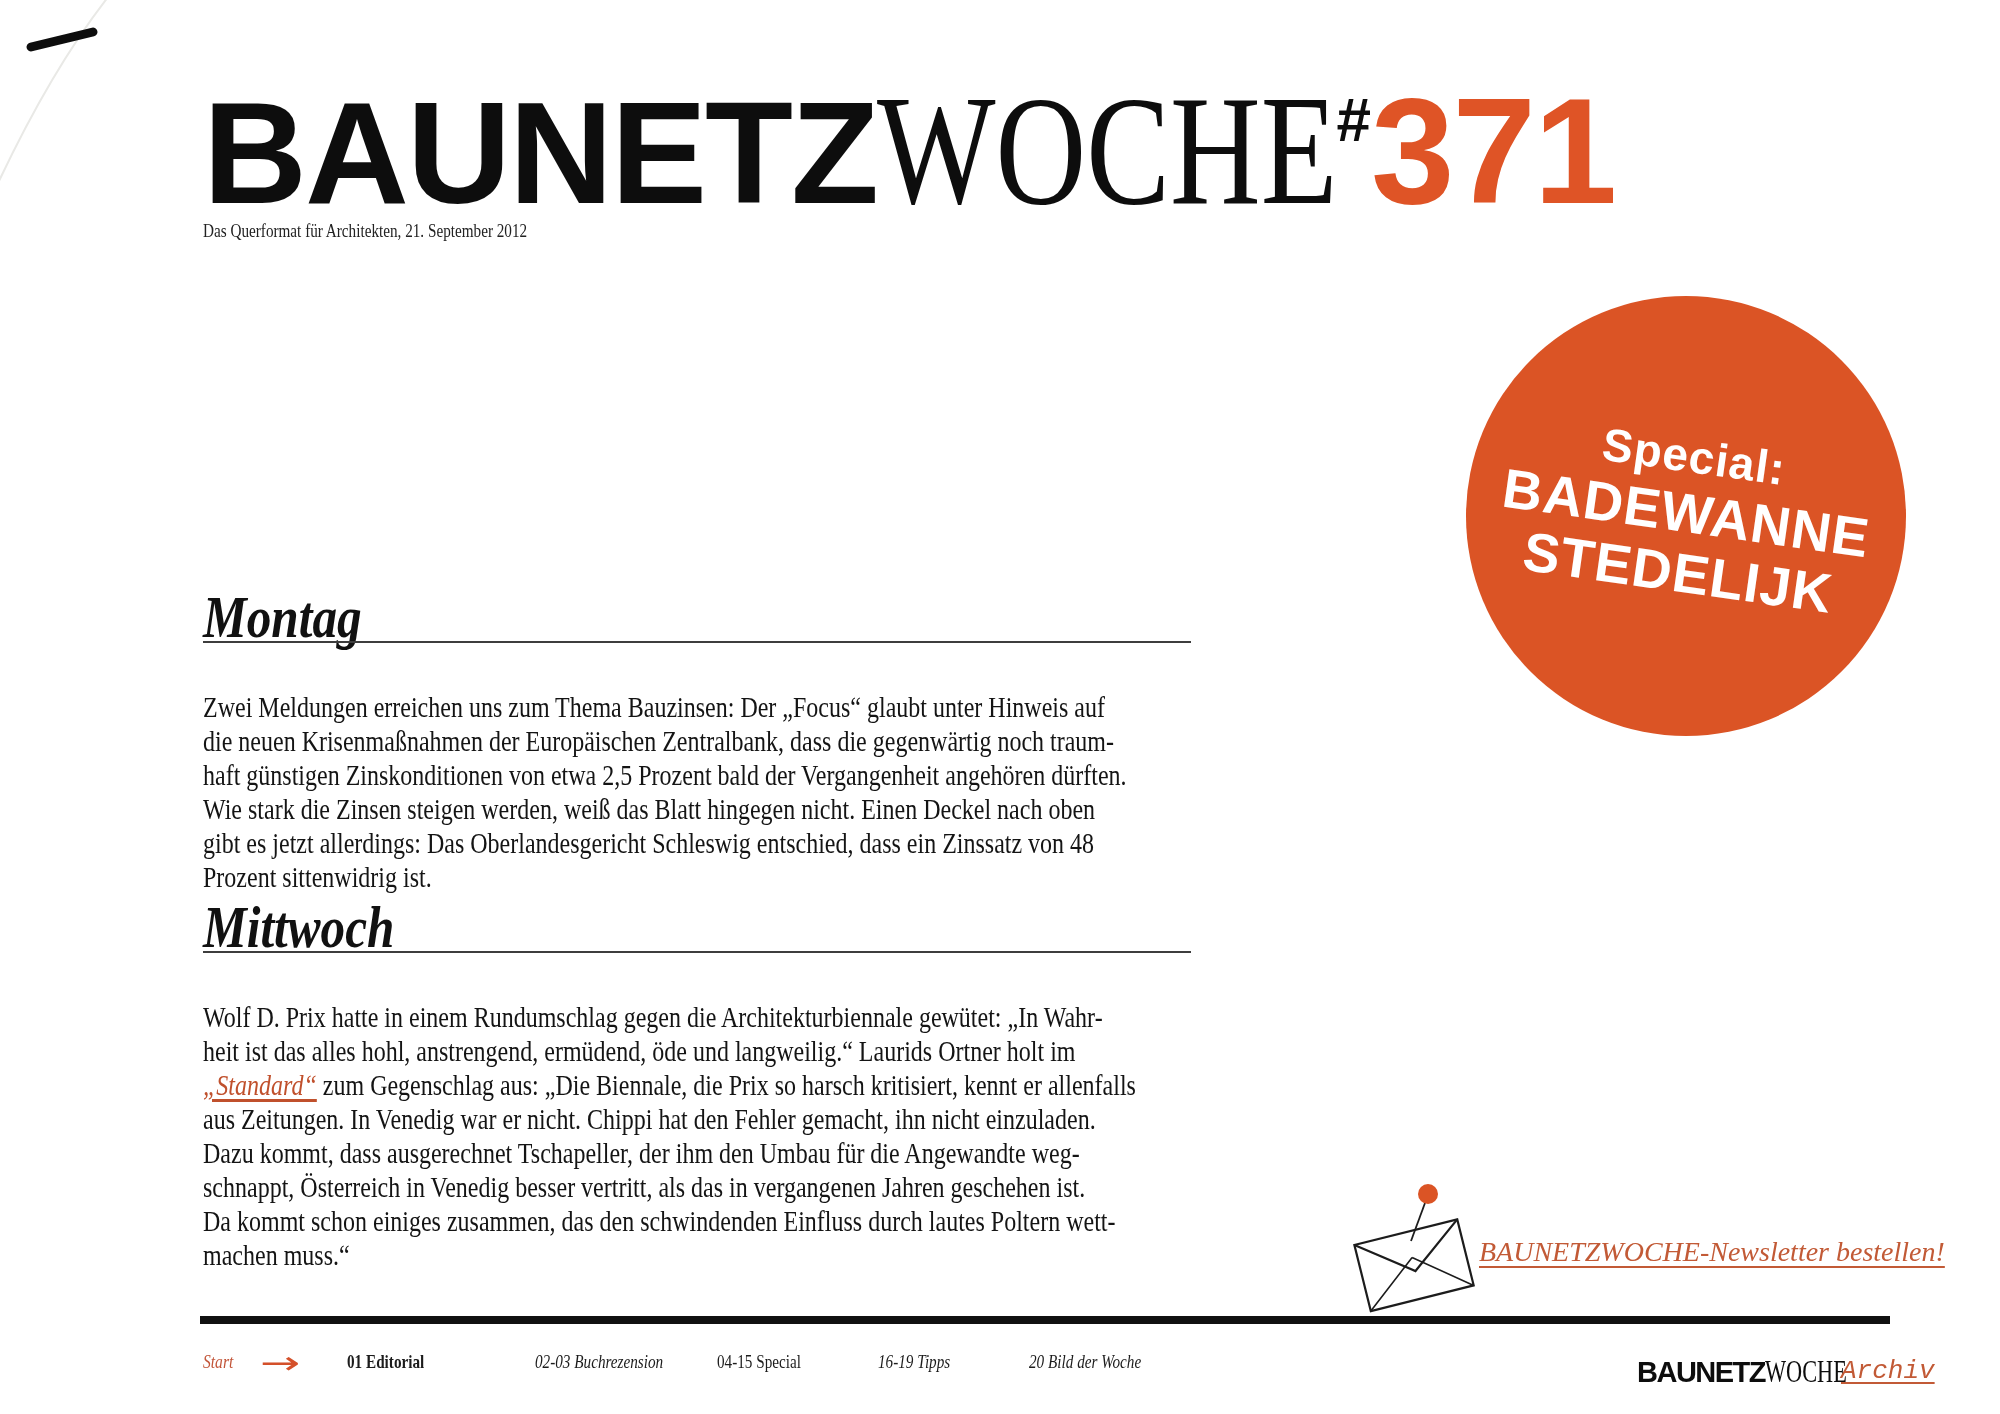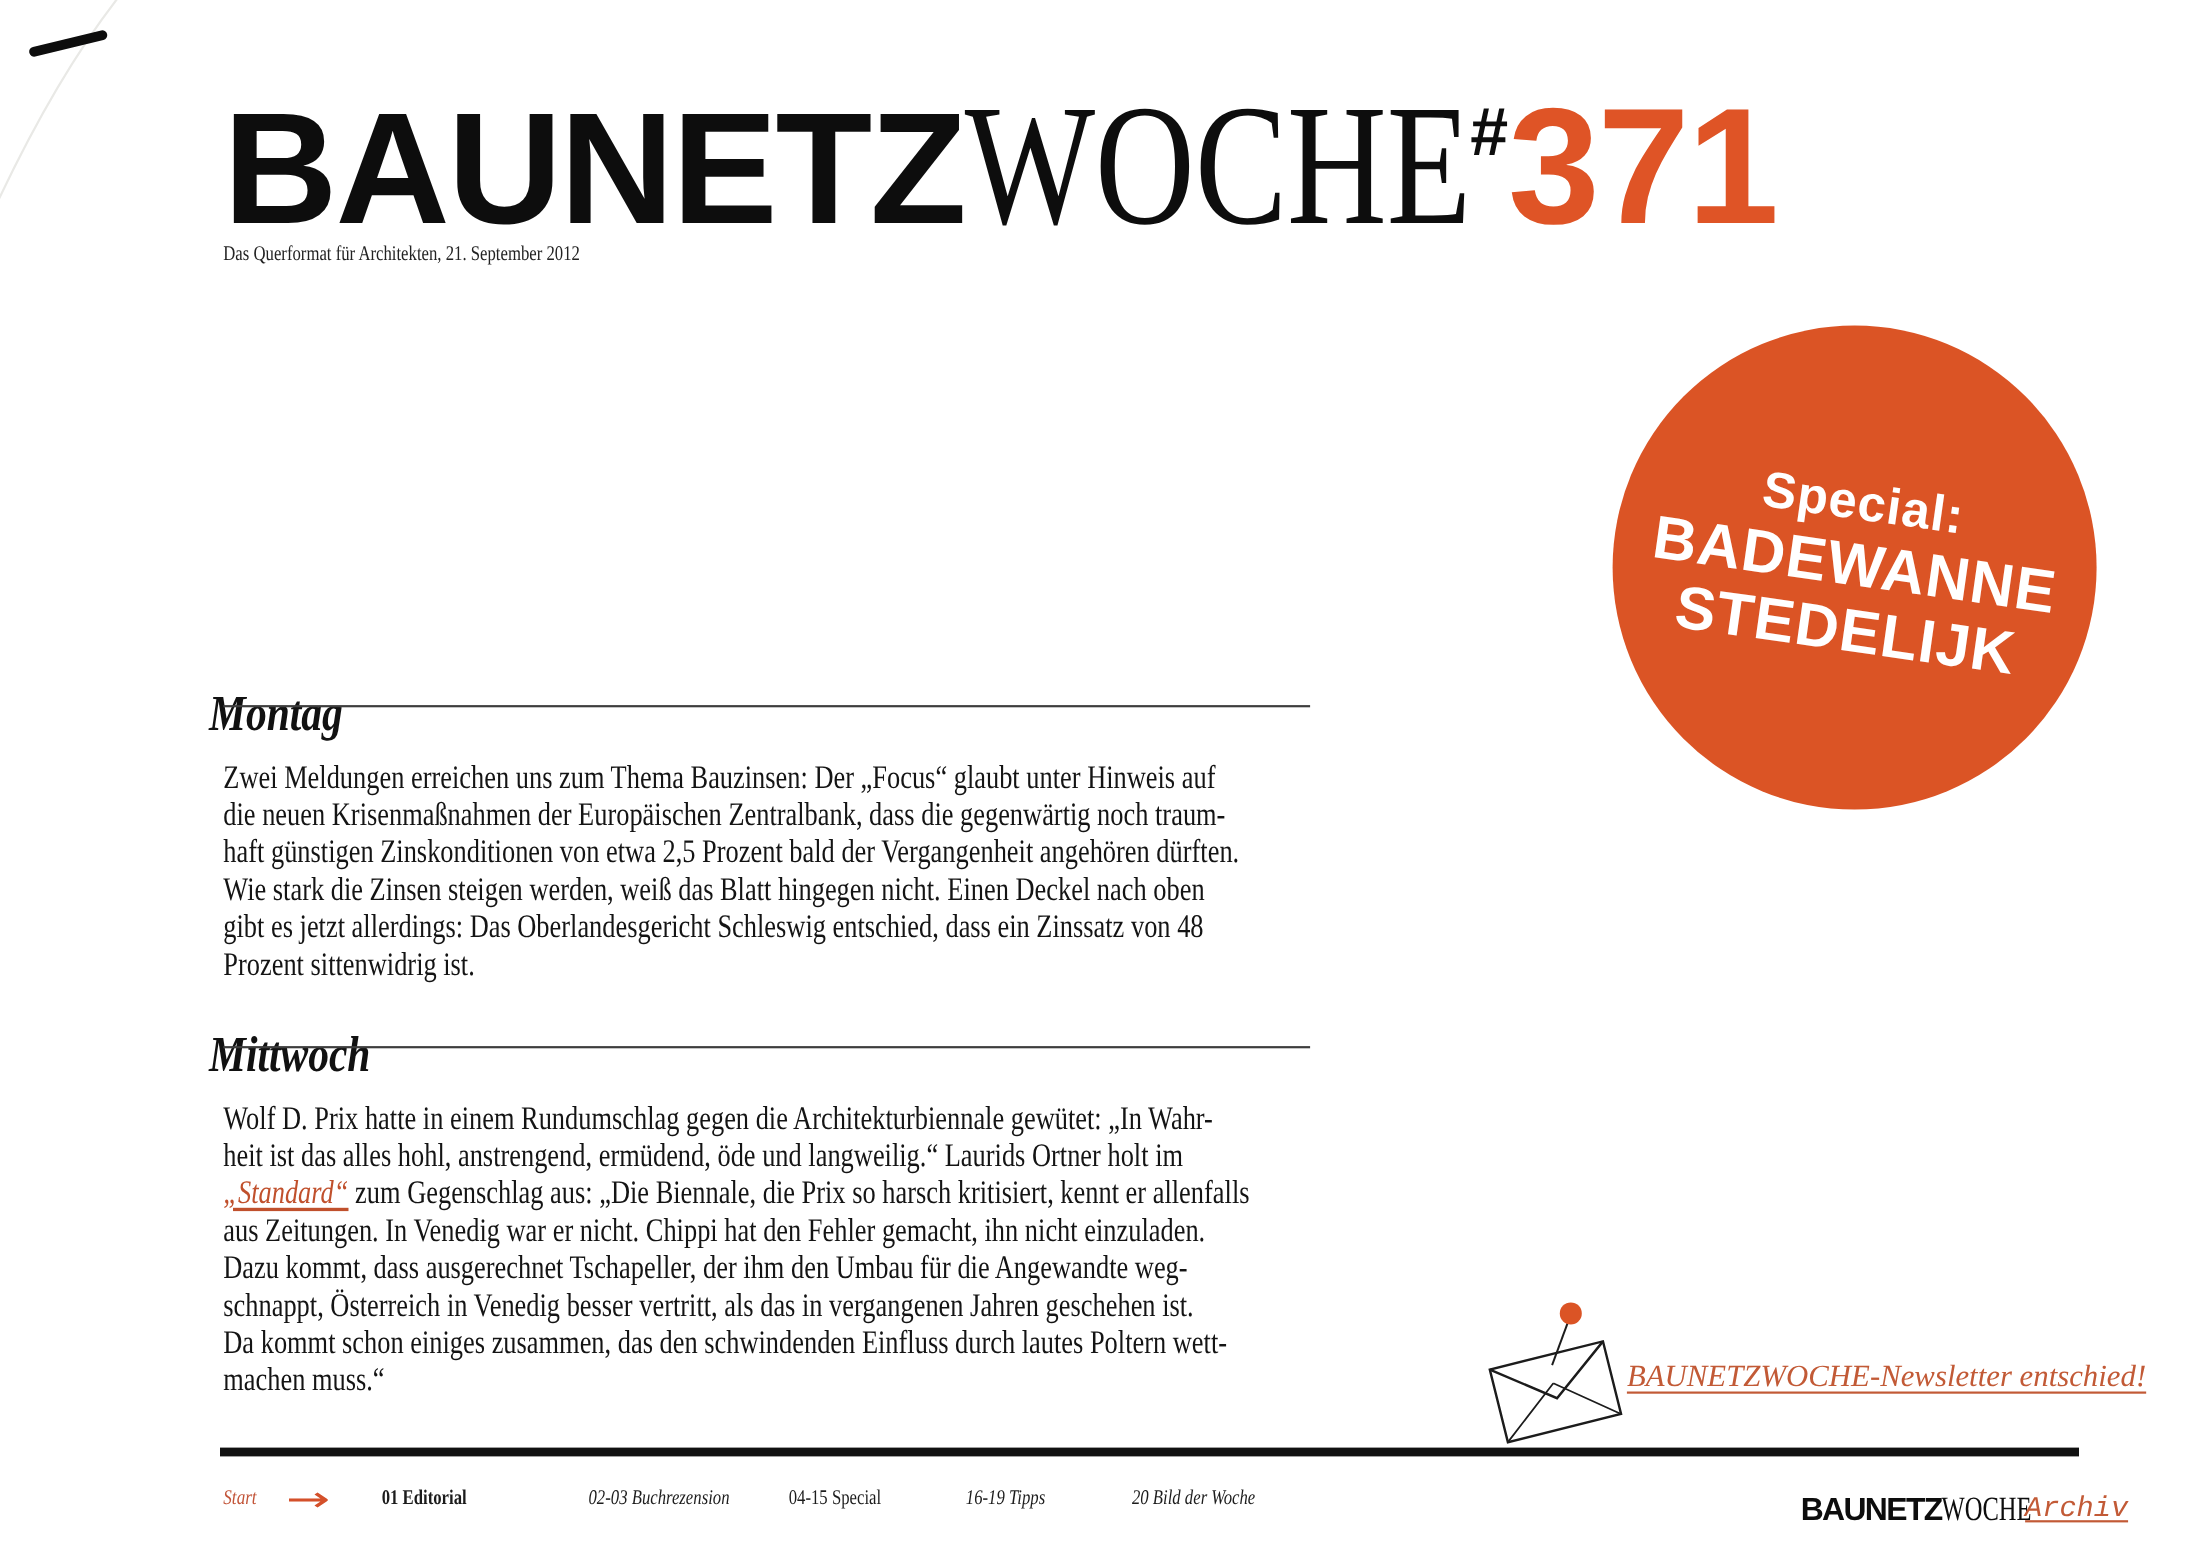"Montag" .day-heading { font-size: 46px -> 60px; left: 190px -> 203px; margin-top: 39px -> none }
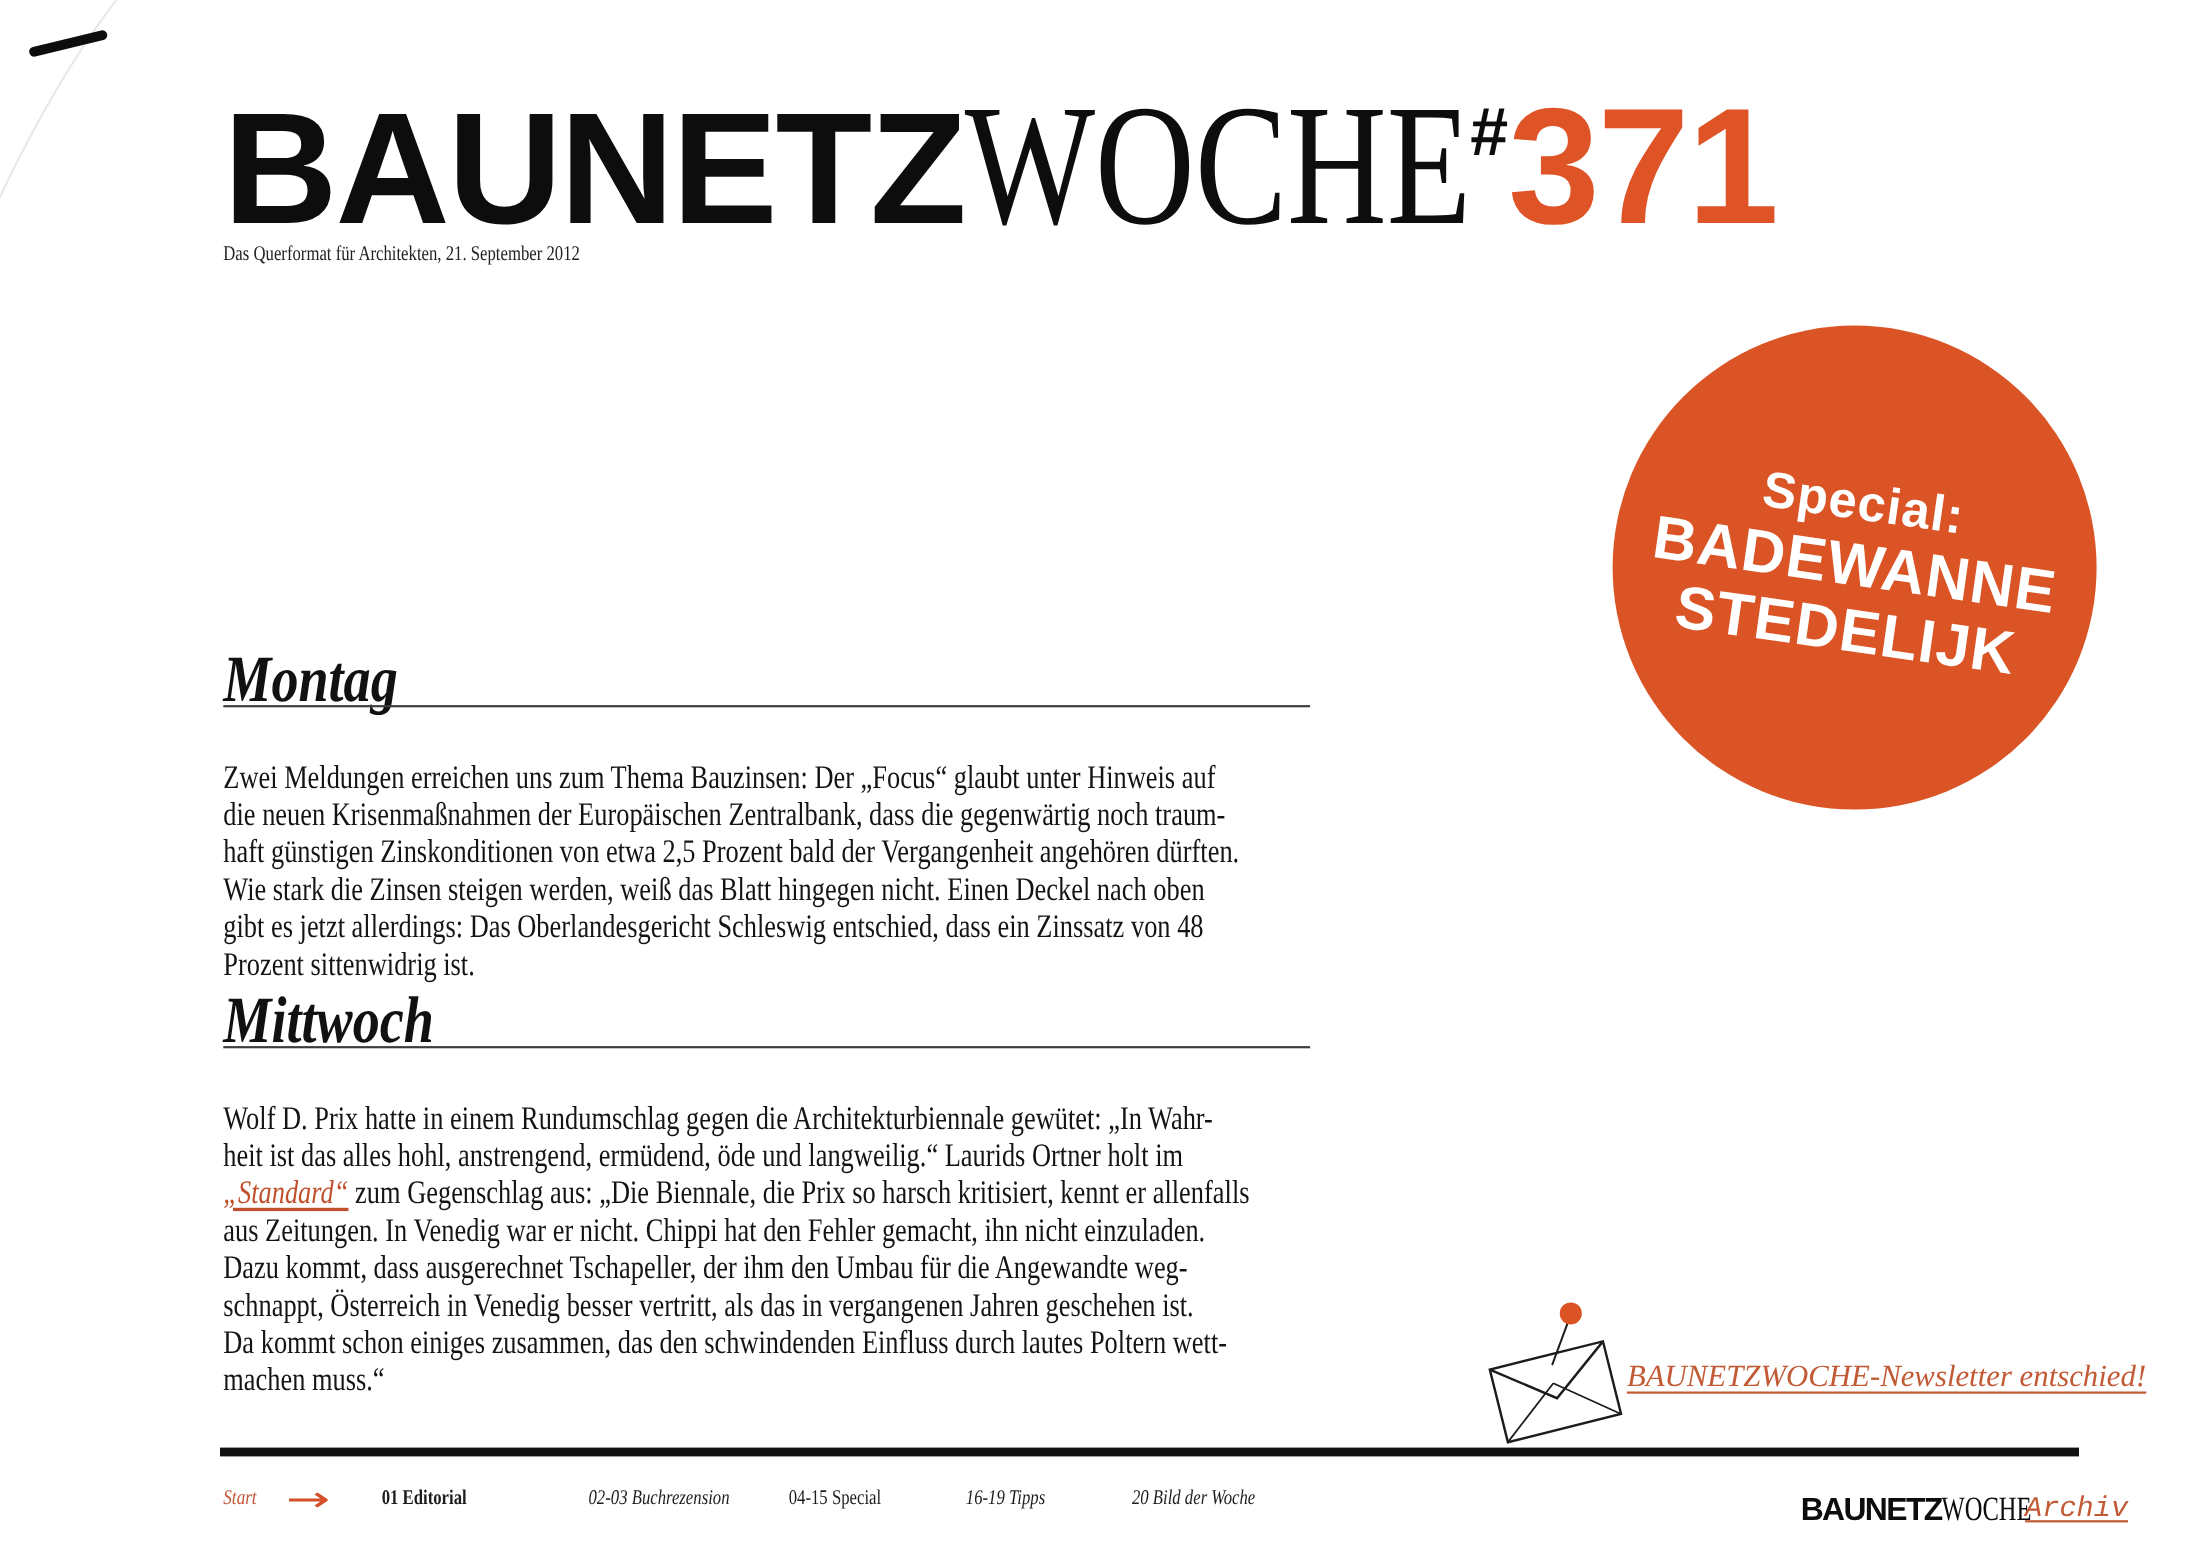"BAUNETZWOCHE-Newsletter entschied!" a.abs { text: entschied -> bestellen }
